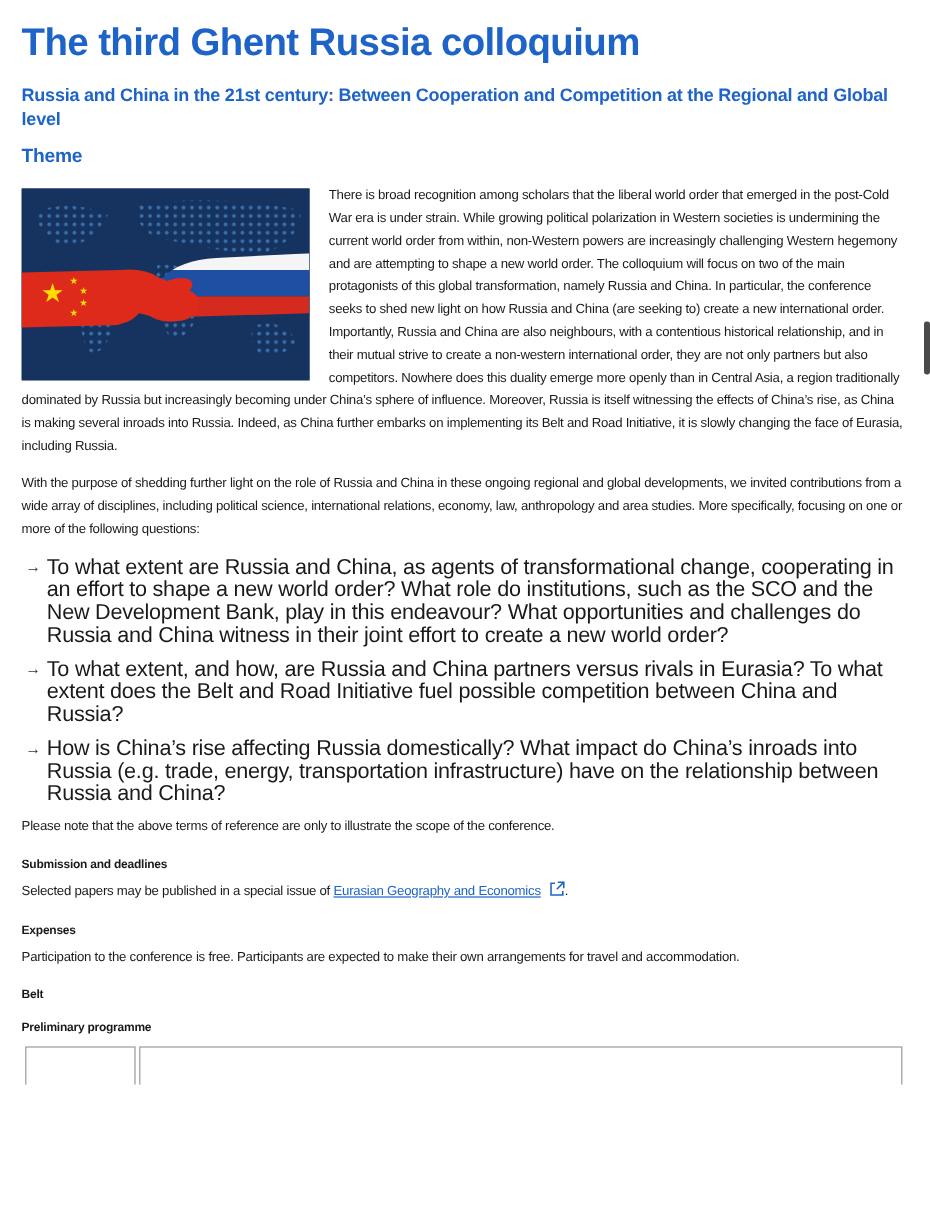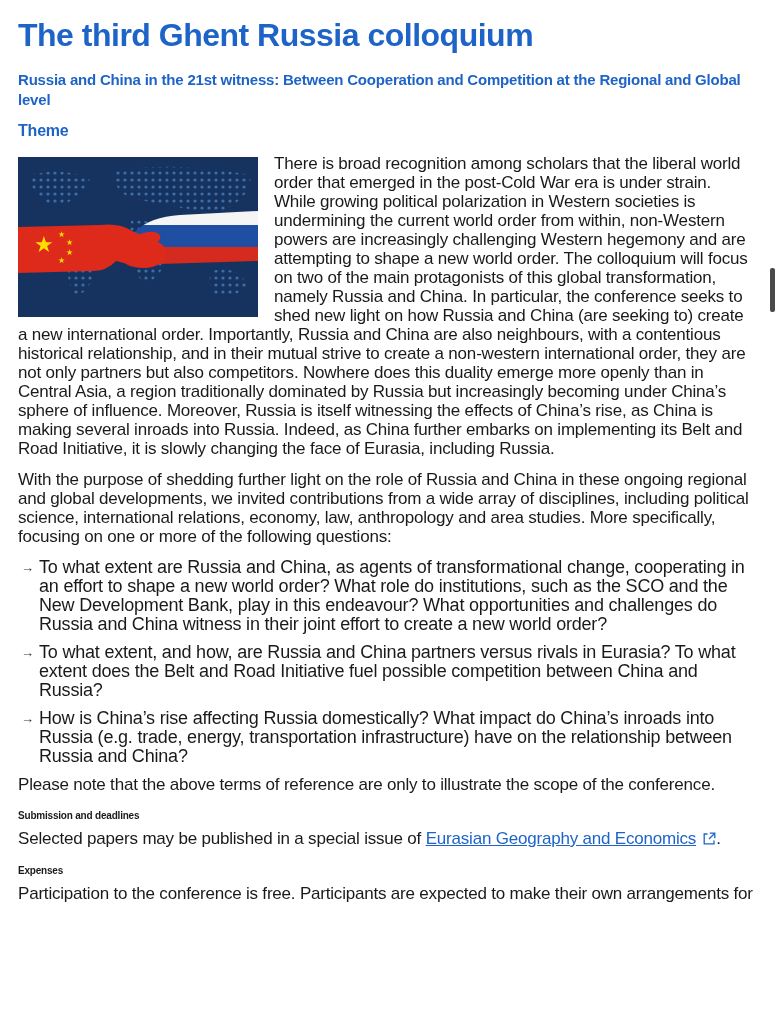"Russia and China in the" h2.event-title { text: witness -> century }
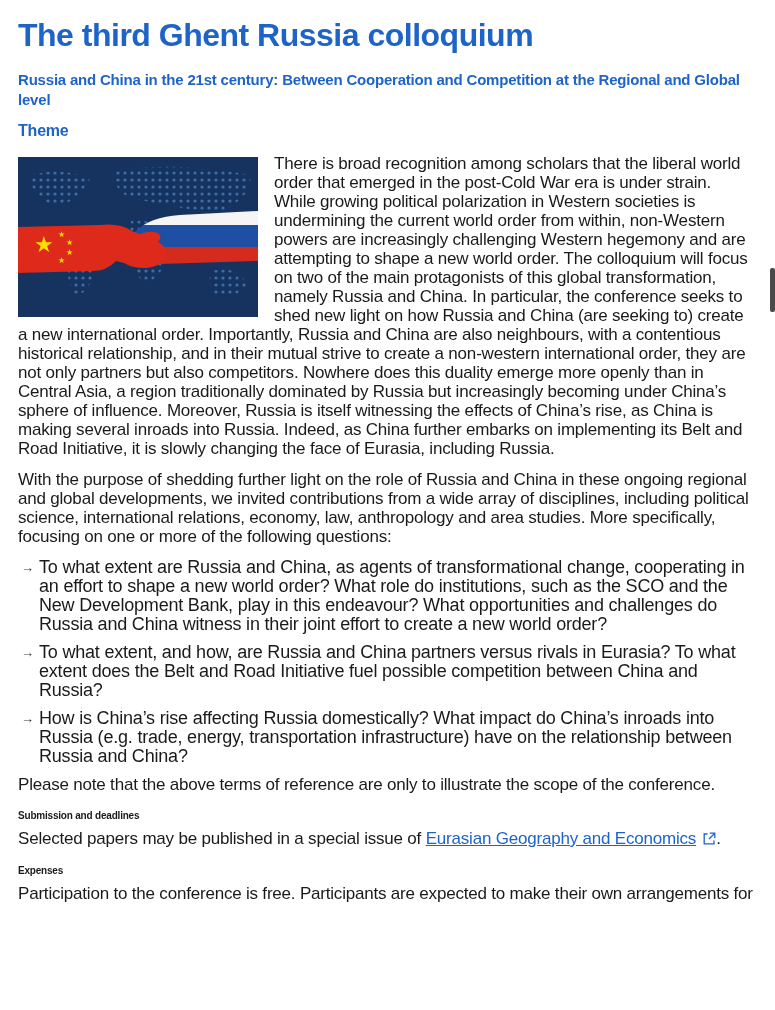"There is broad recognition among" .body-text { font-size: 17px -> 11px }
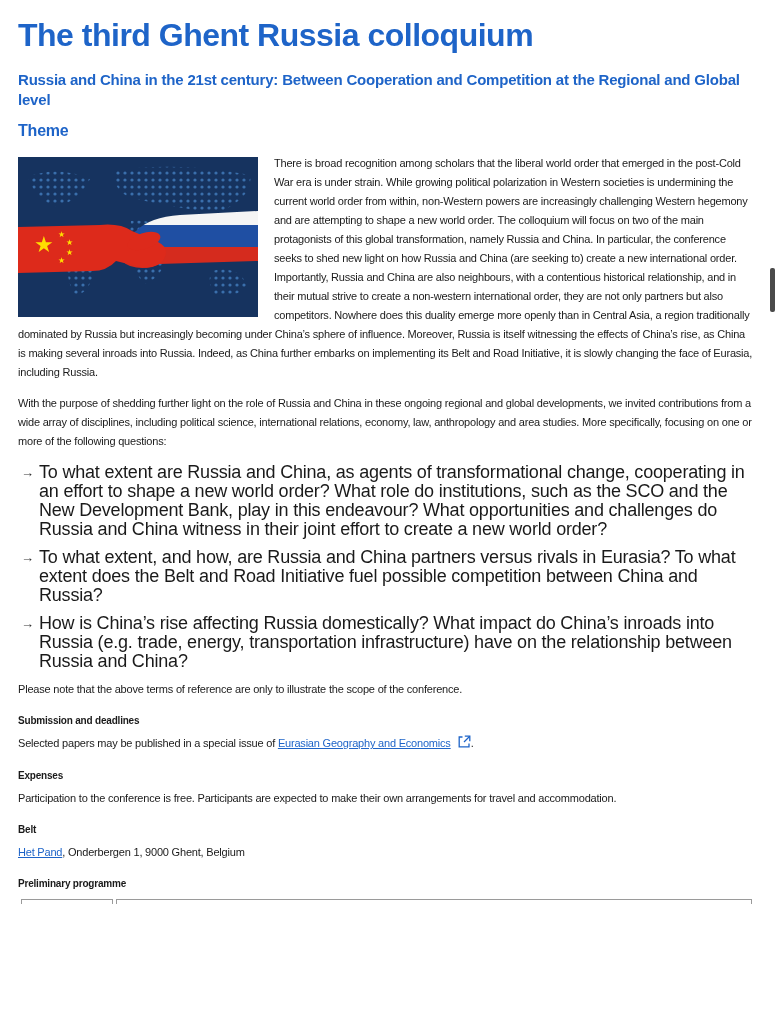"Het Pand, Onderbergen 1, 9000" p.body-text { html: <p> <a>Het Pand</a><span>, Onderbergen 1, 9000 Ghent, Belgium</span> </p> -> none }
